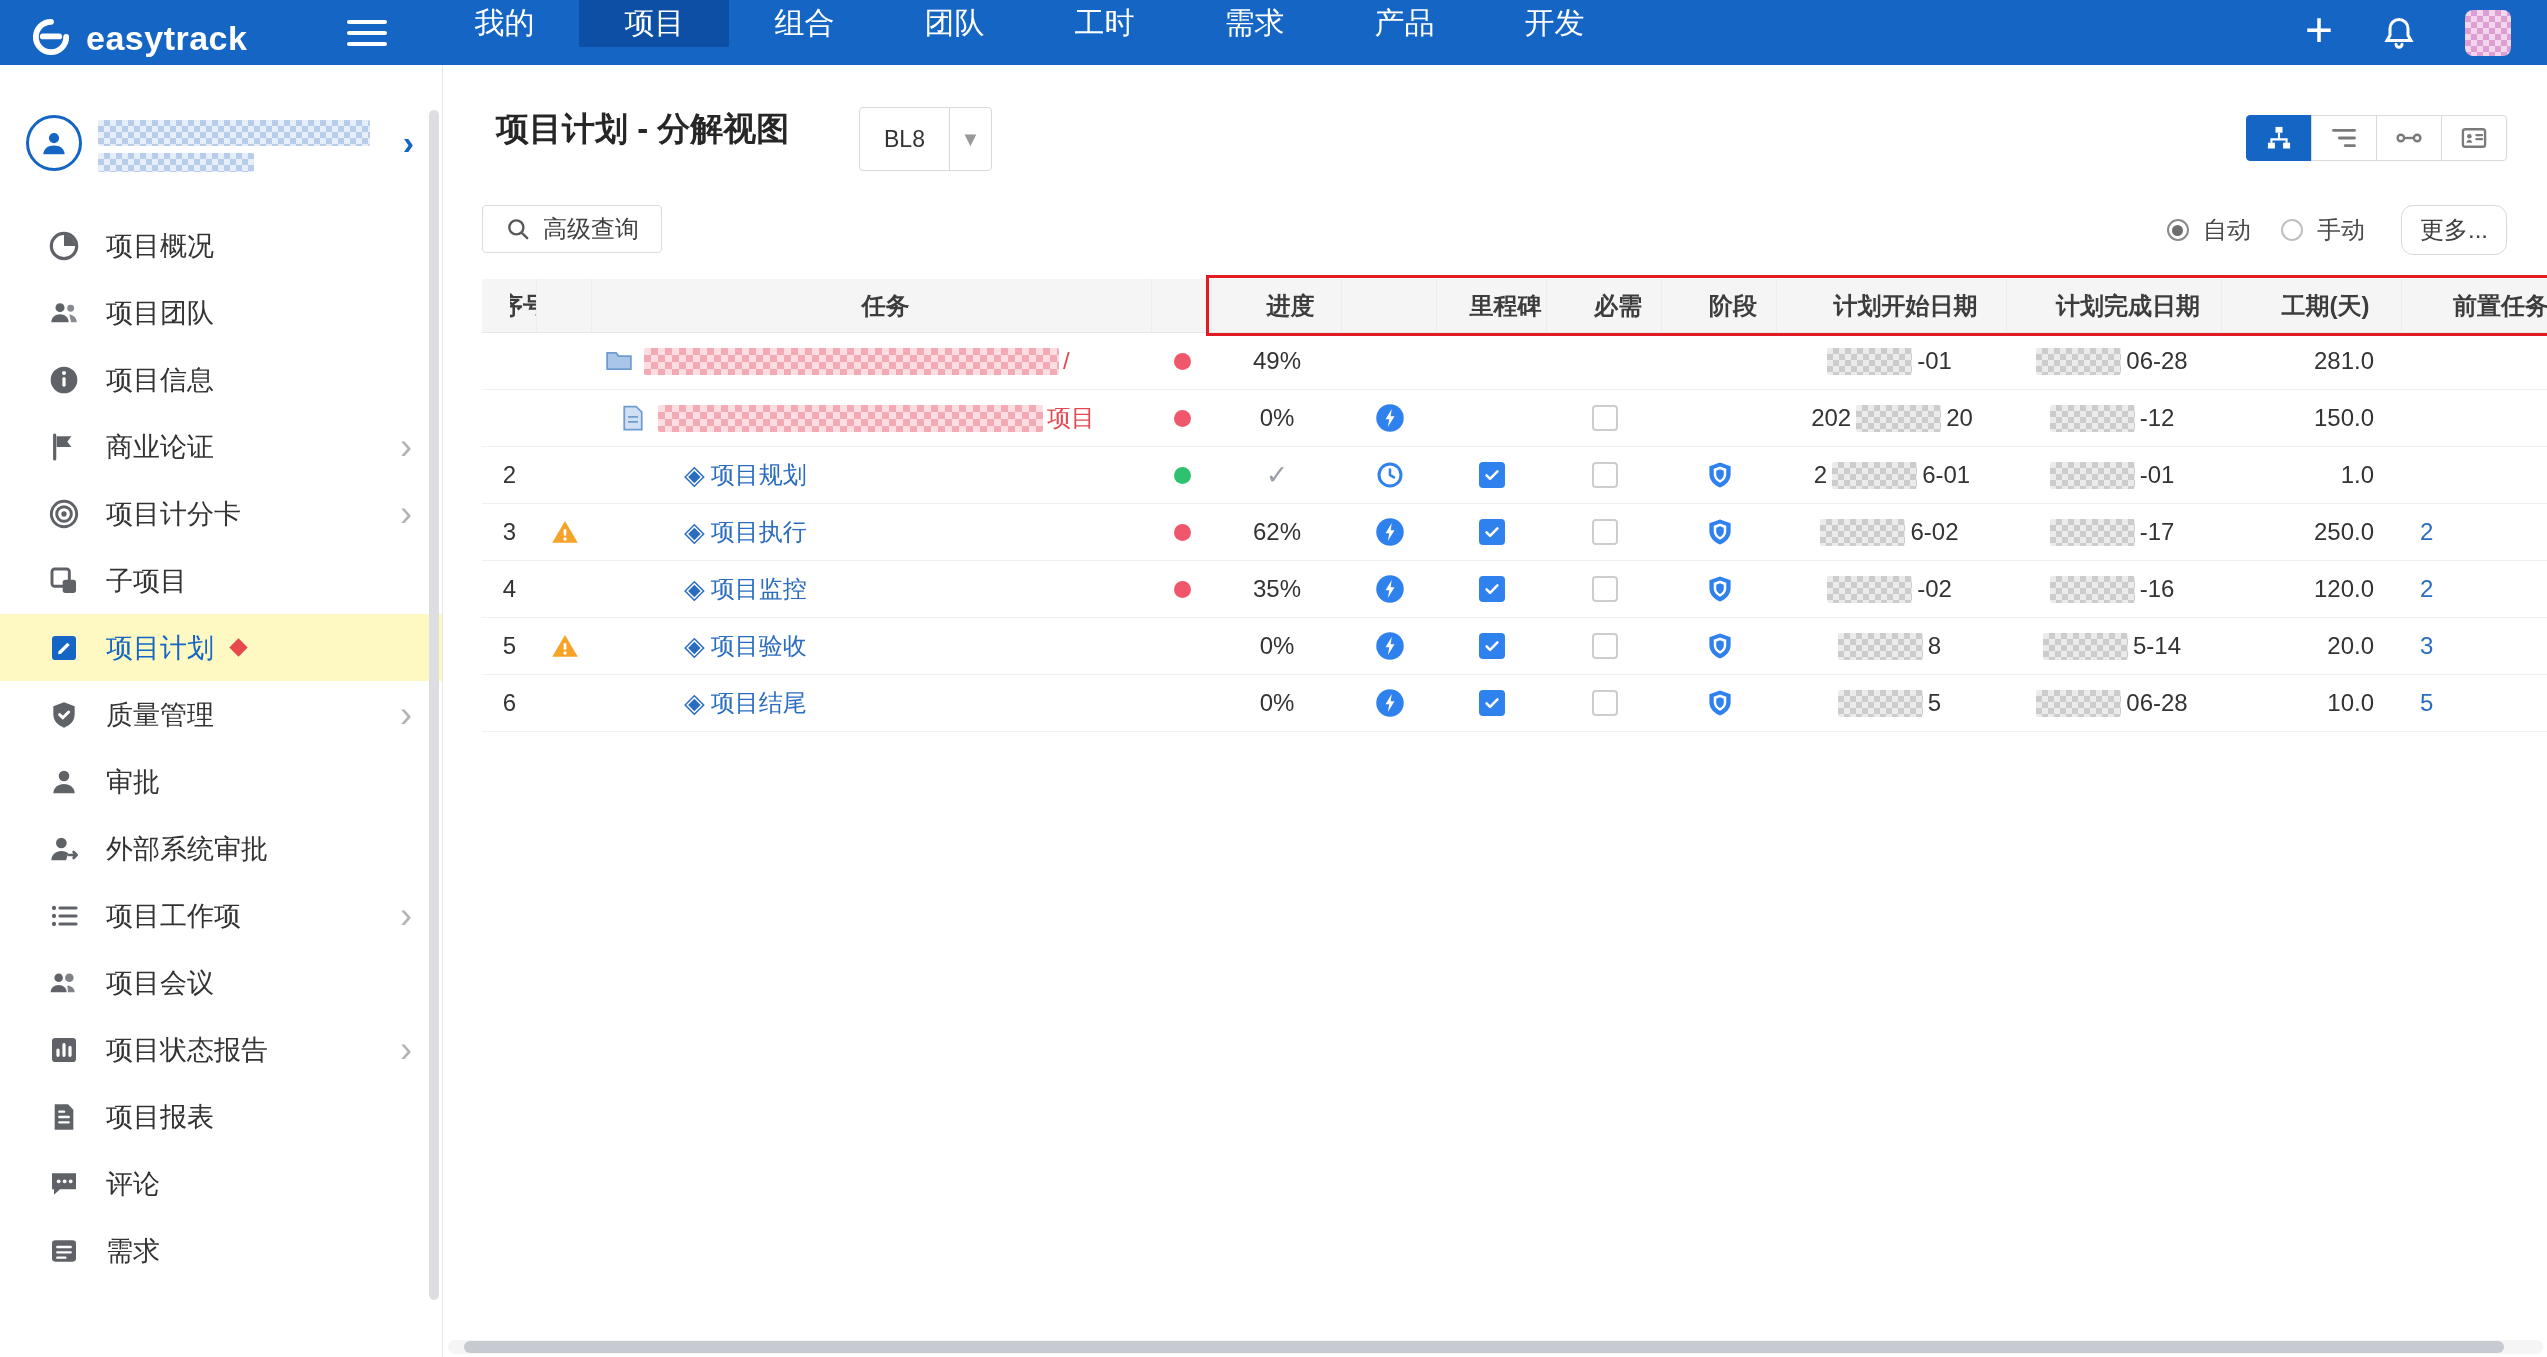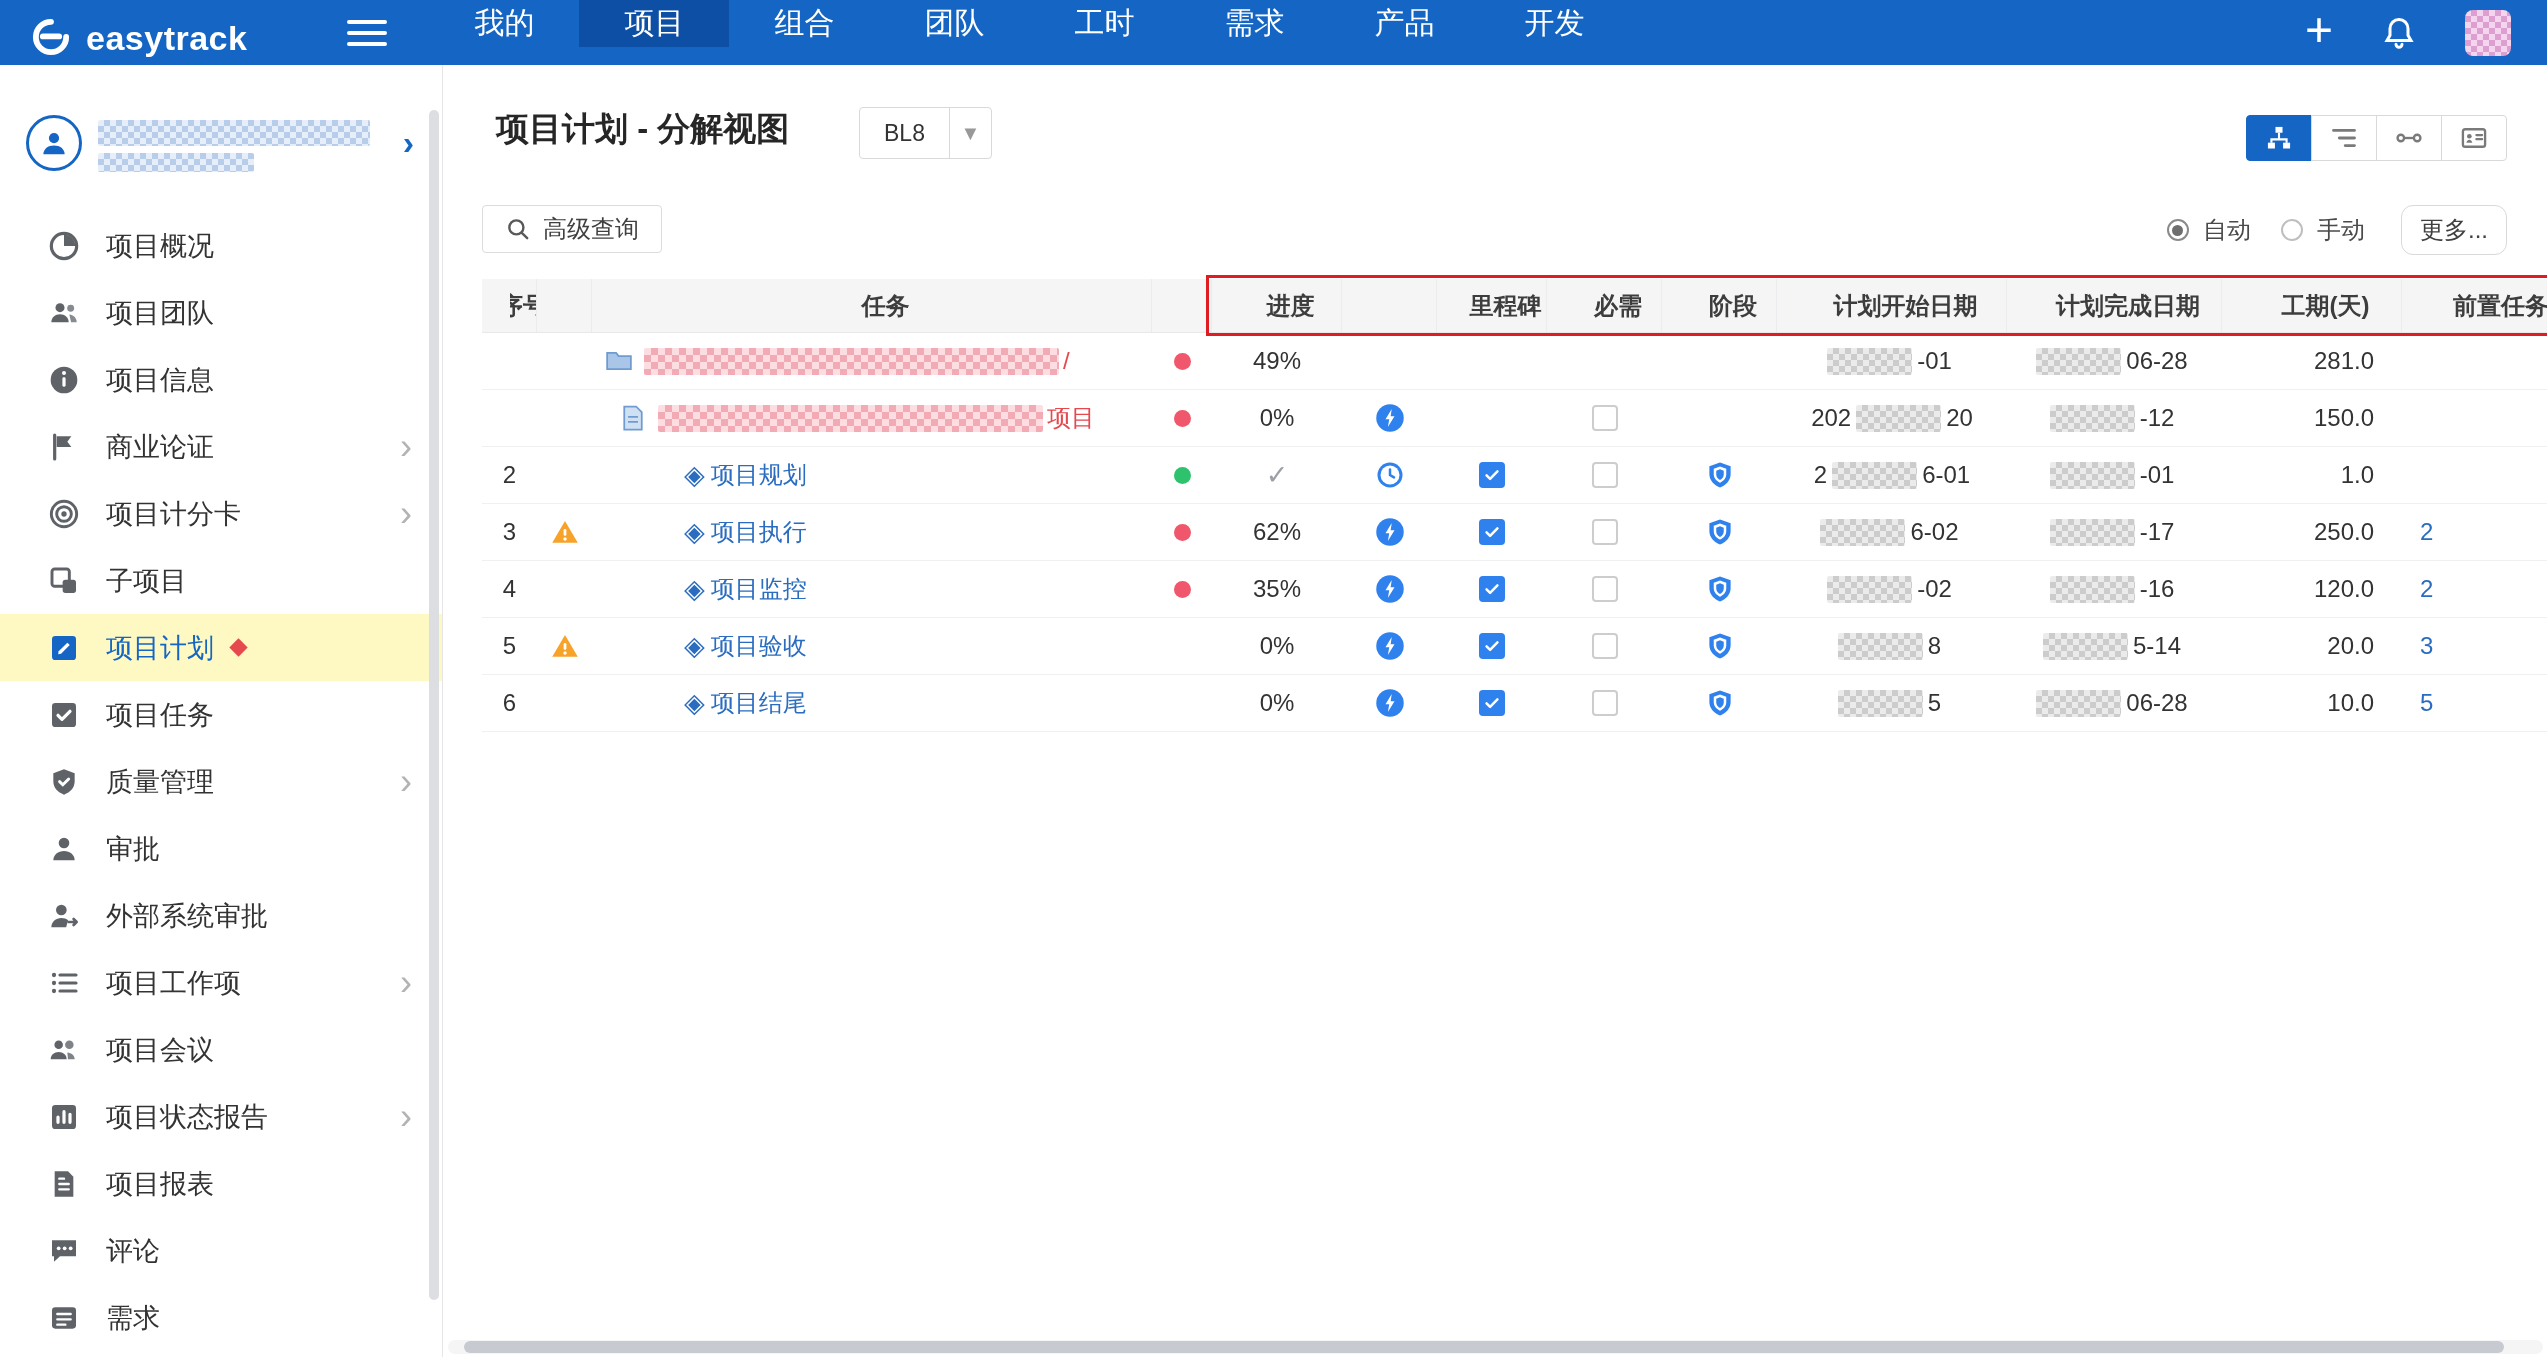"BL8" .baseline { height: 52px -> 64px }
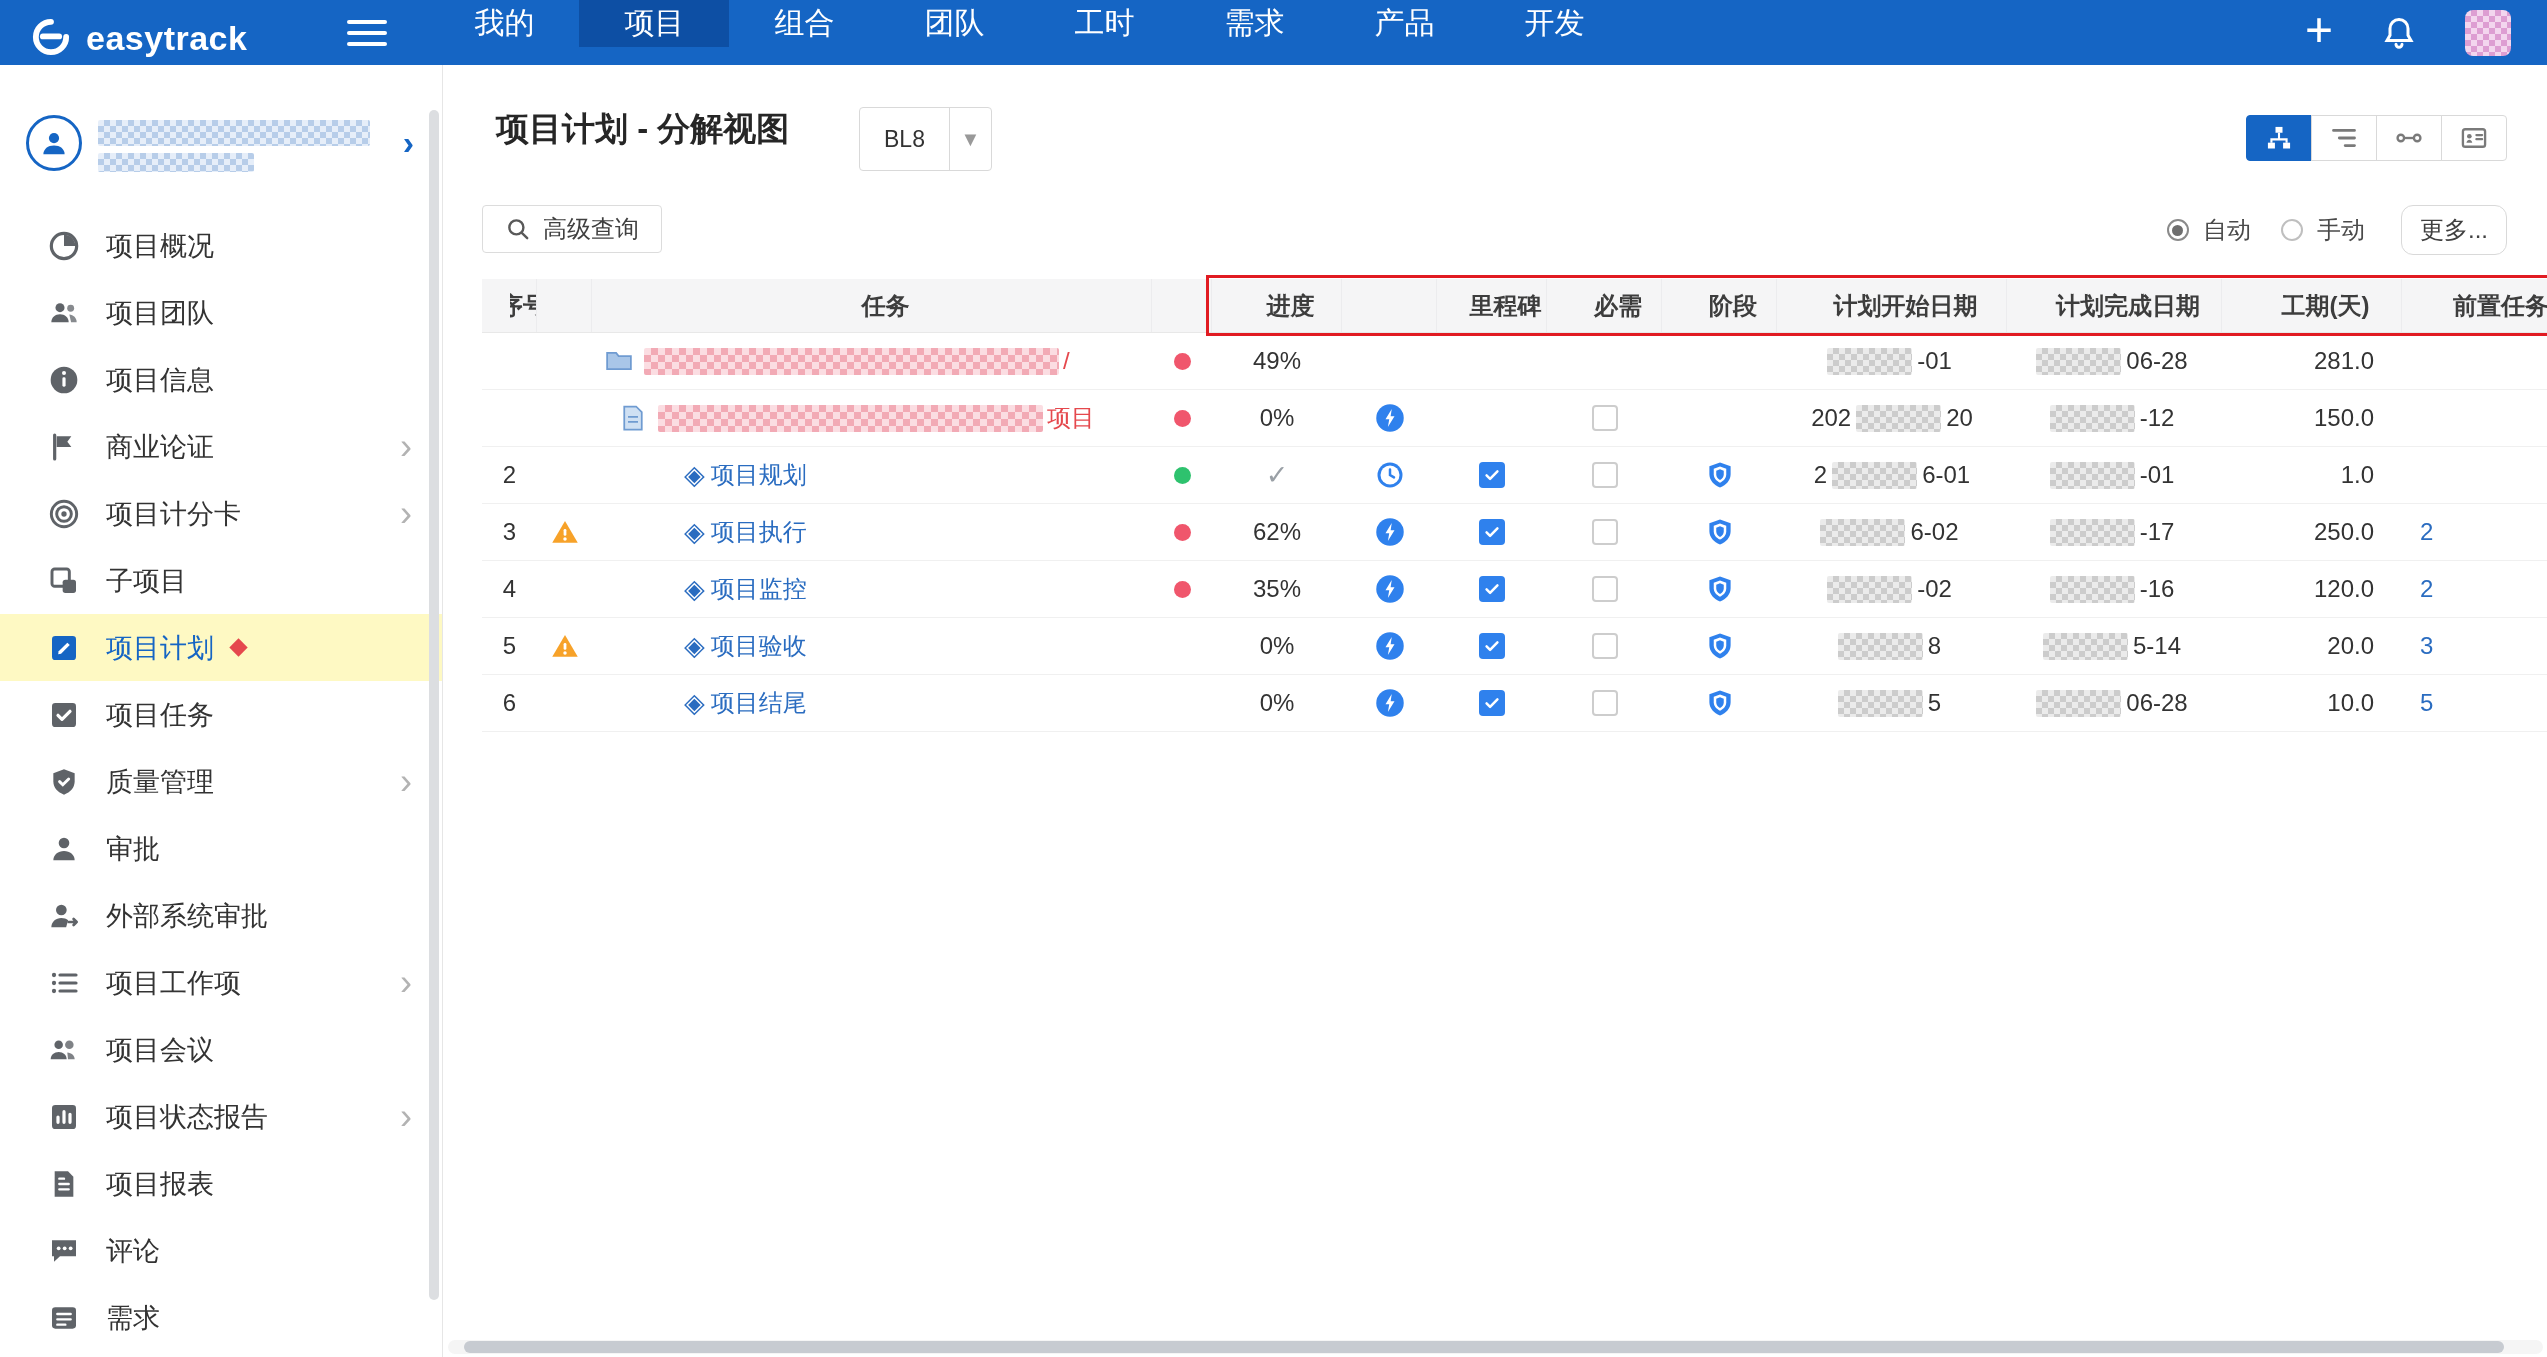"项目任务" div.menu-item { html: <div> <span> <svg> <rect></rect> <path></path> </svg> </span> <span>项目任务</span> </div> -> none }
